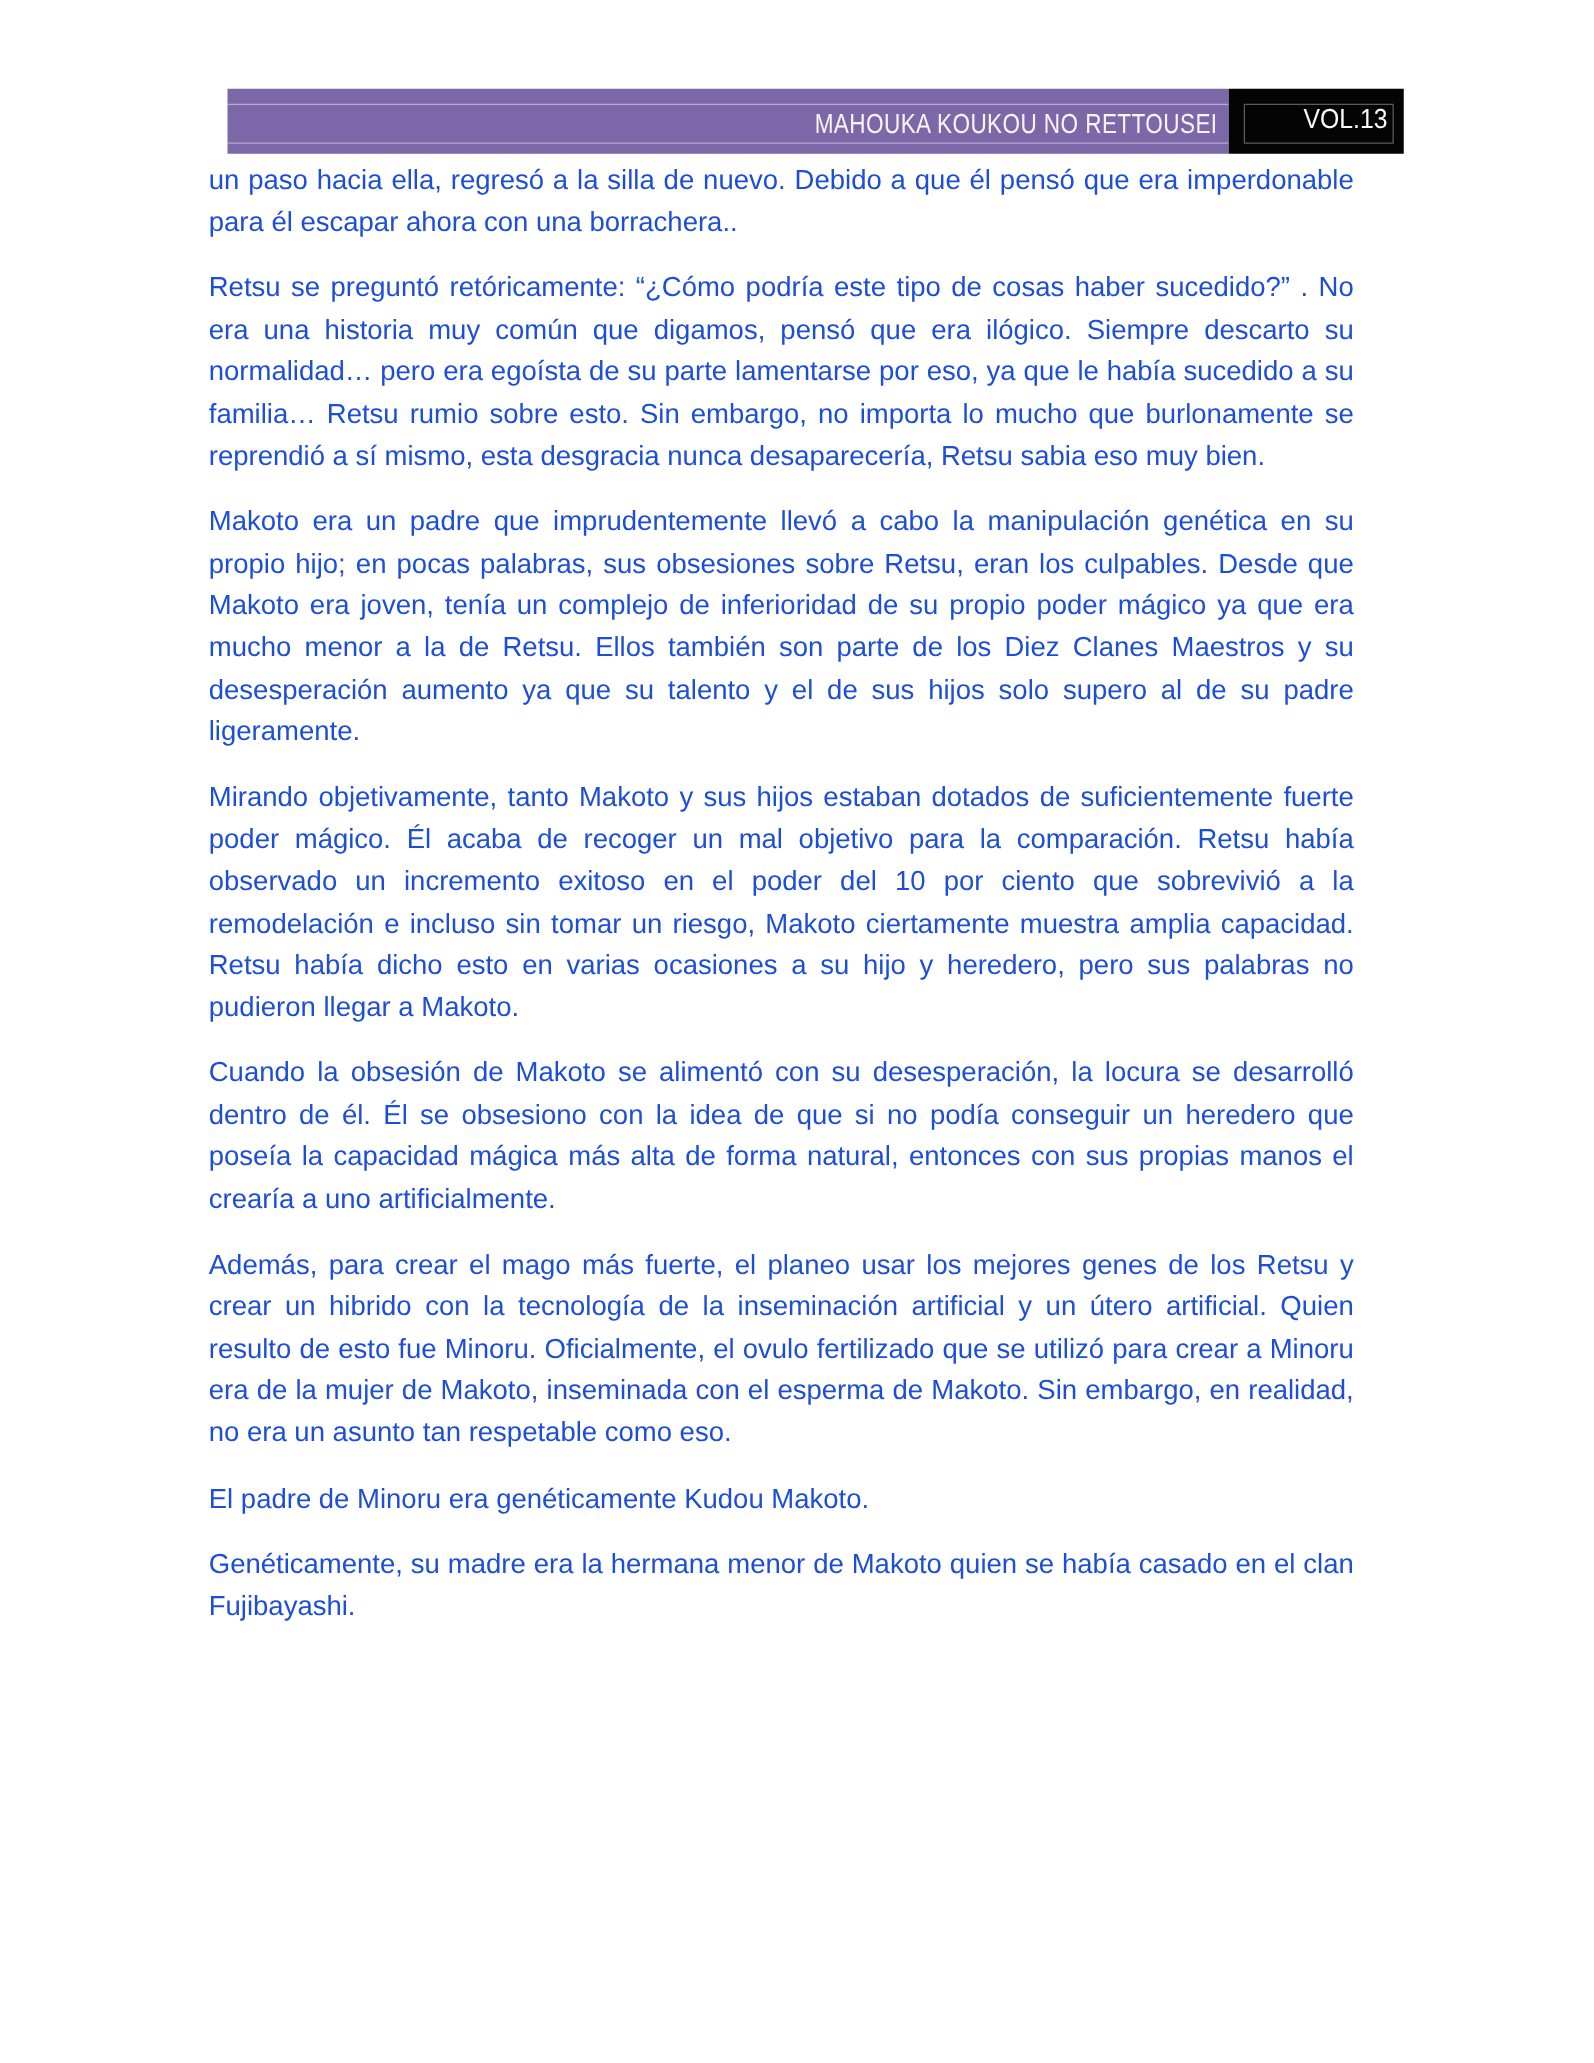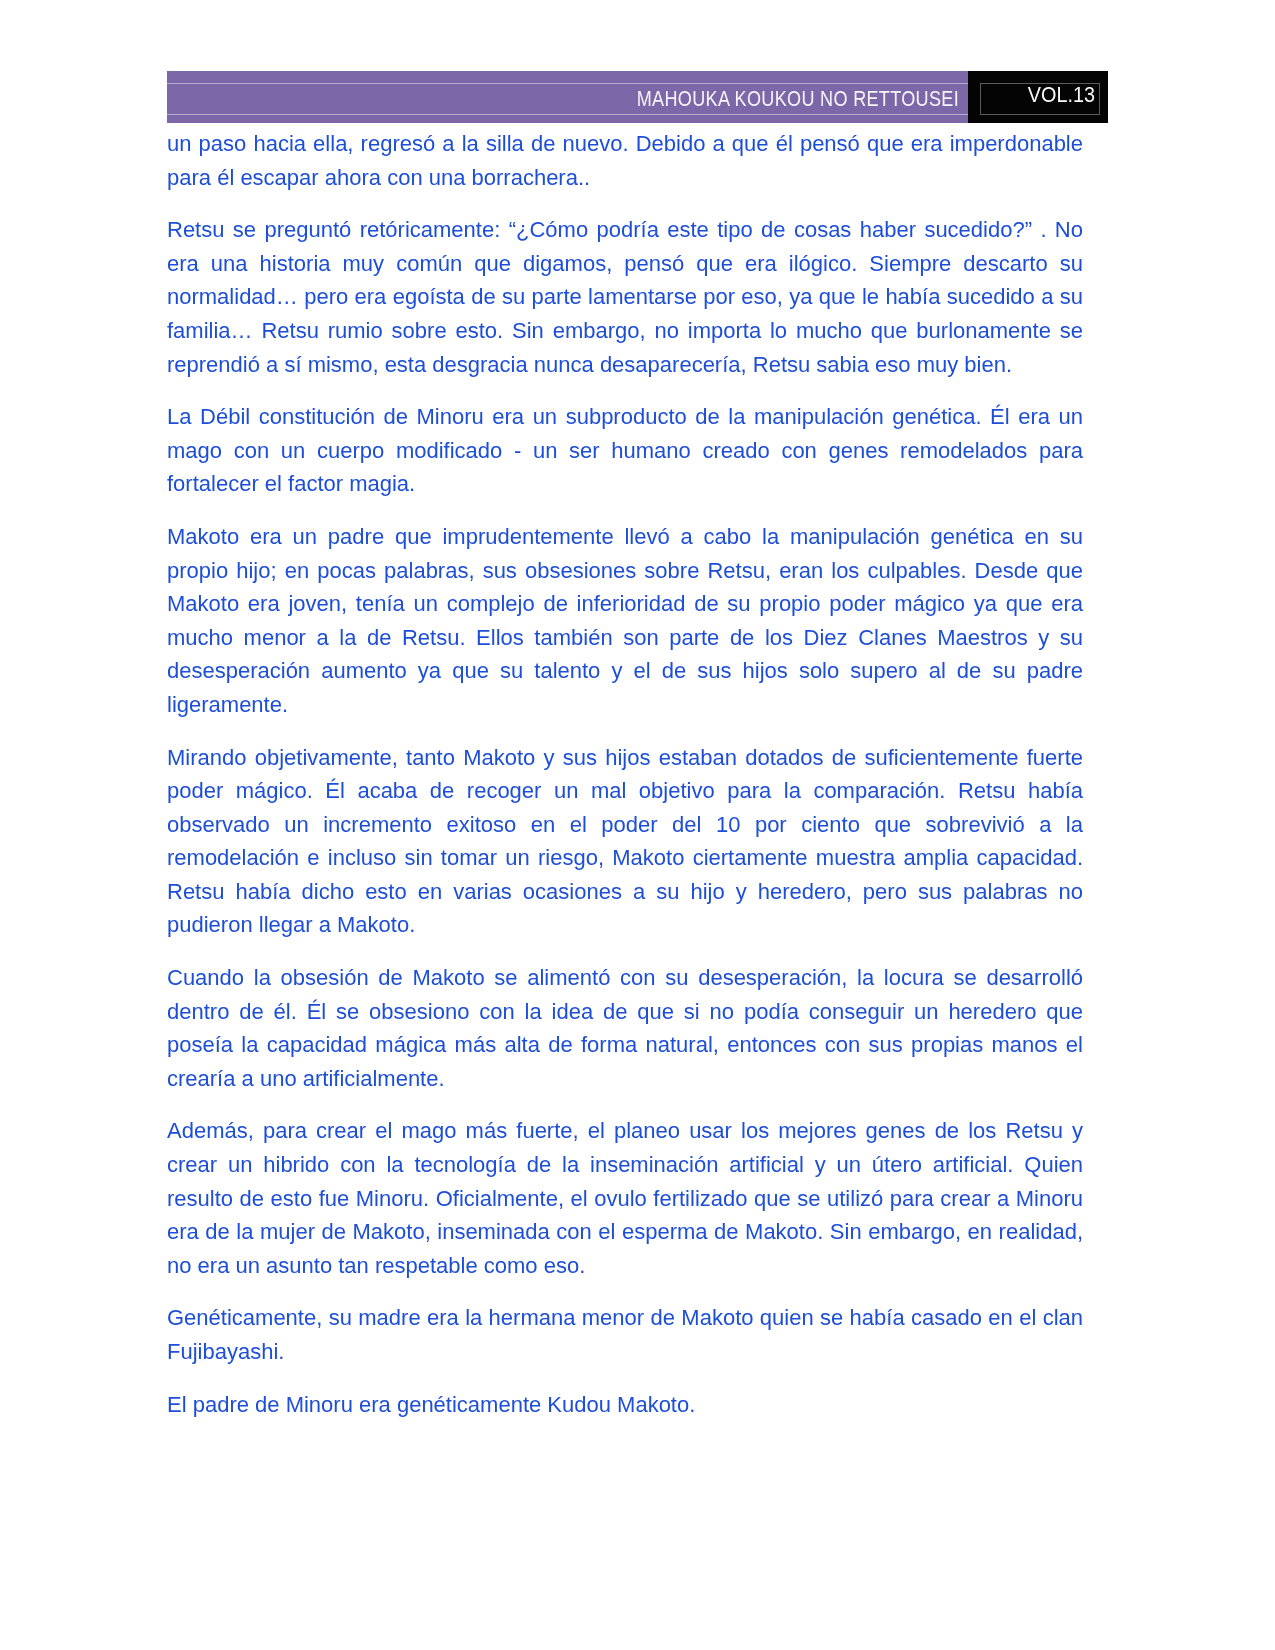"MAHOUKA KOUKOU NO RETTOUSEI" #header-bar { left: 167px -> 182px }
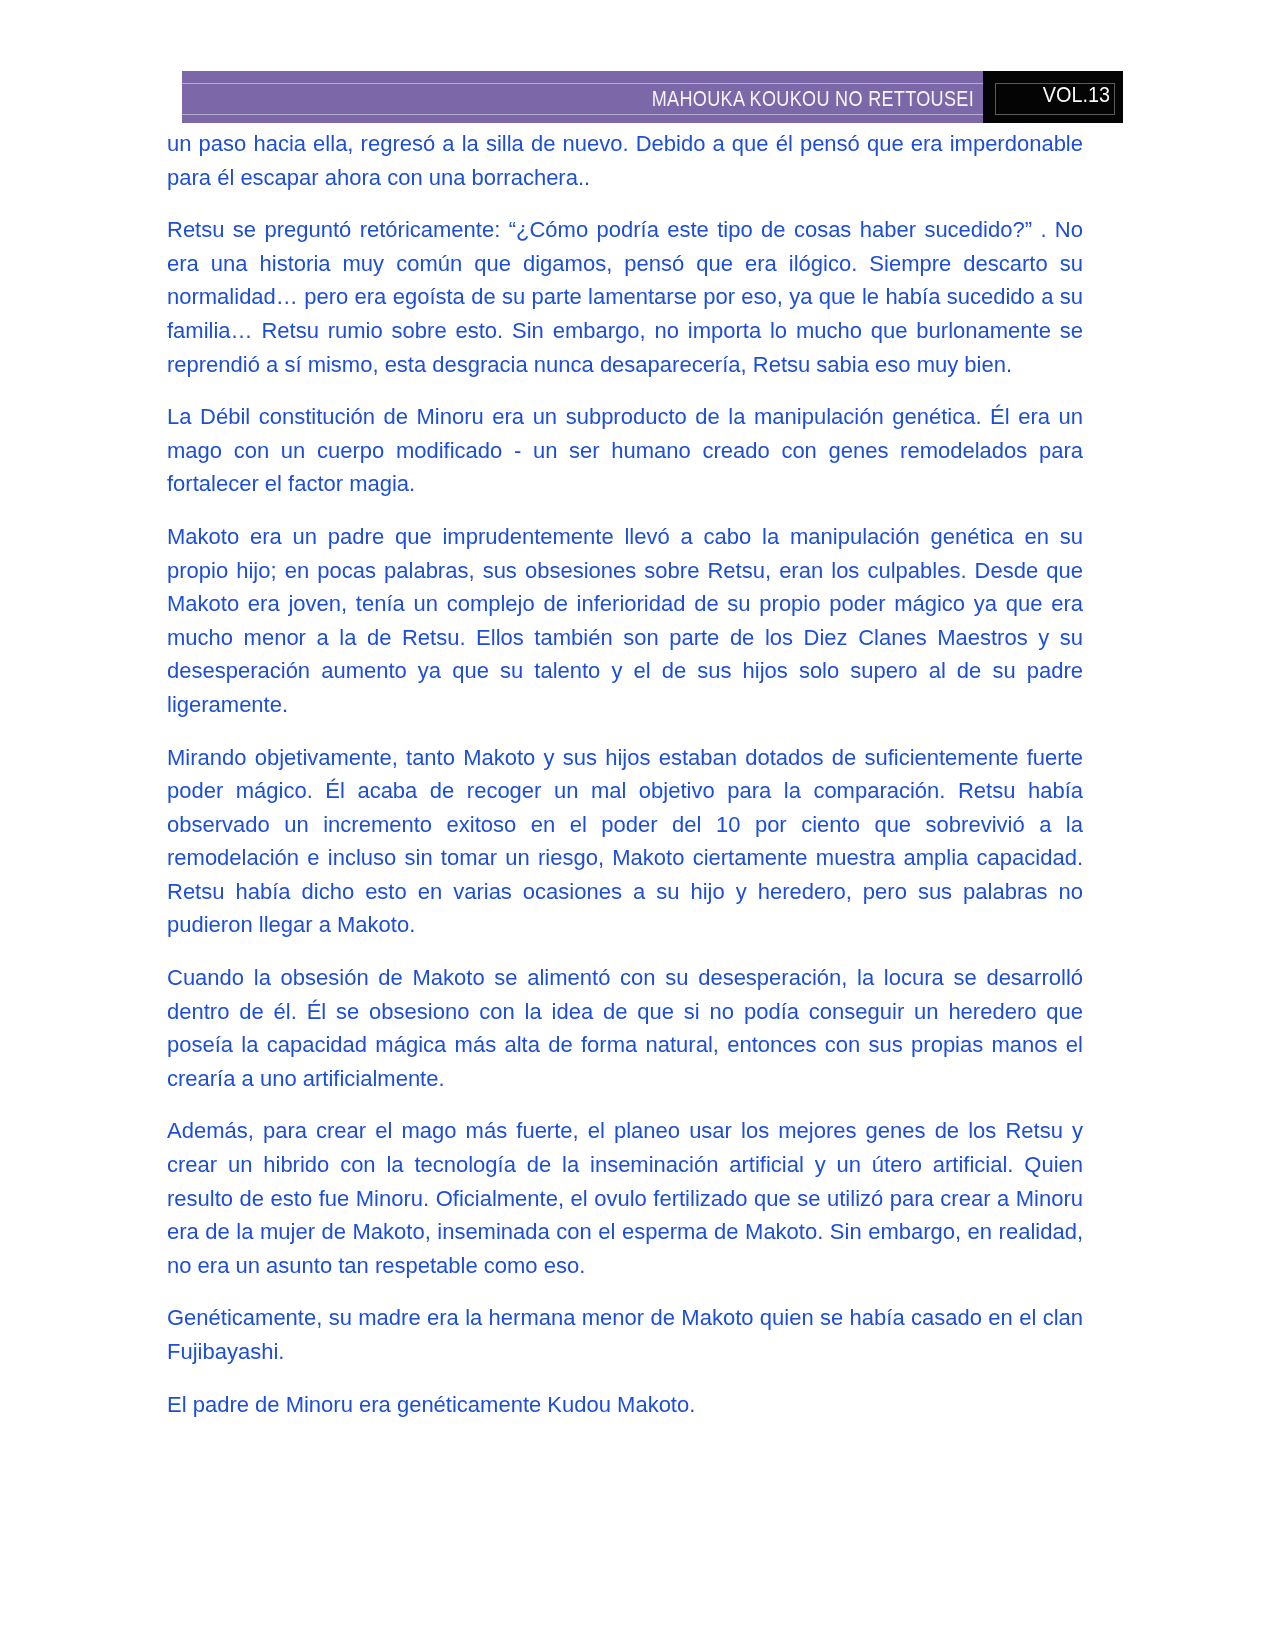"La Débil constitución de Minoru" p { html: <p>La Débil constitución de Minoru era un subproducto de la manipulación genética. Él era un mago con un cuerpo modificado - un ser humano creado con genes remodelados para fortalecer el factor magia.</p> -> none }
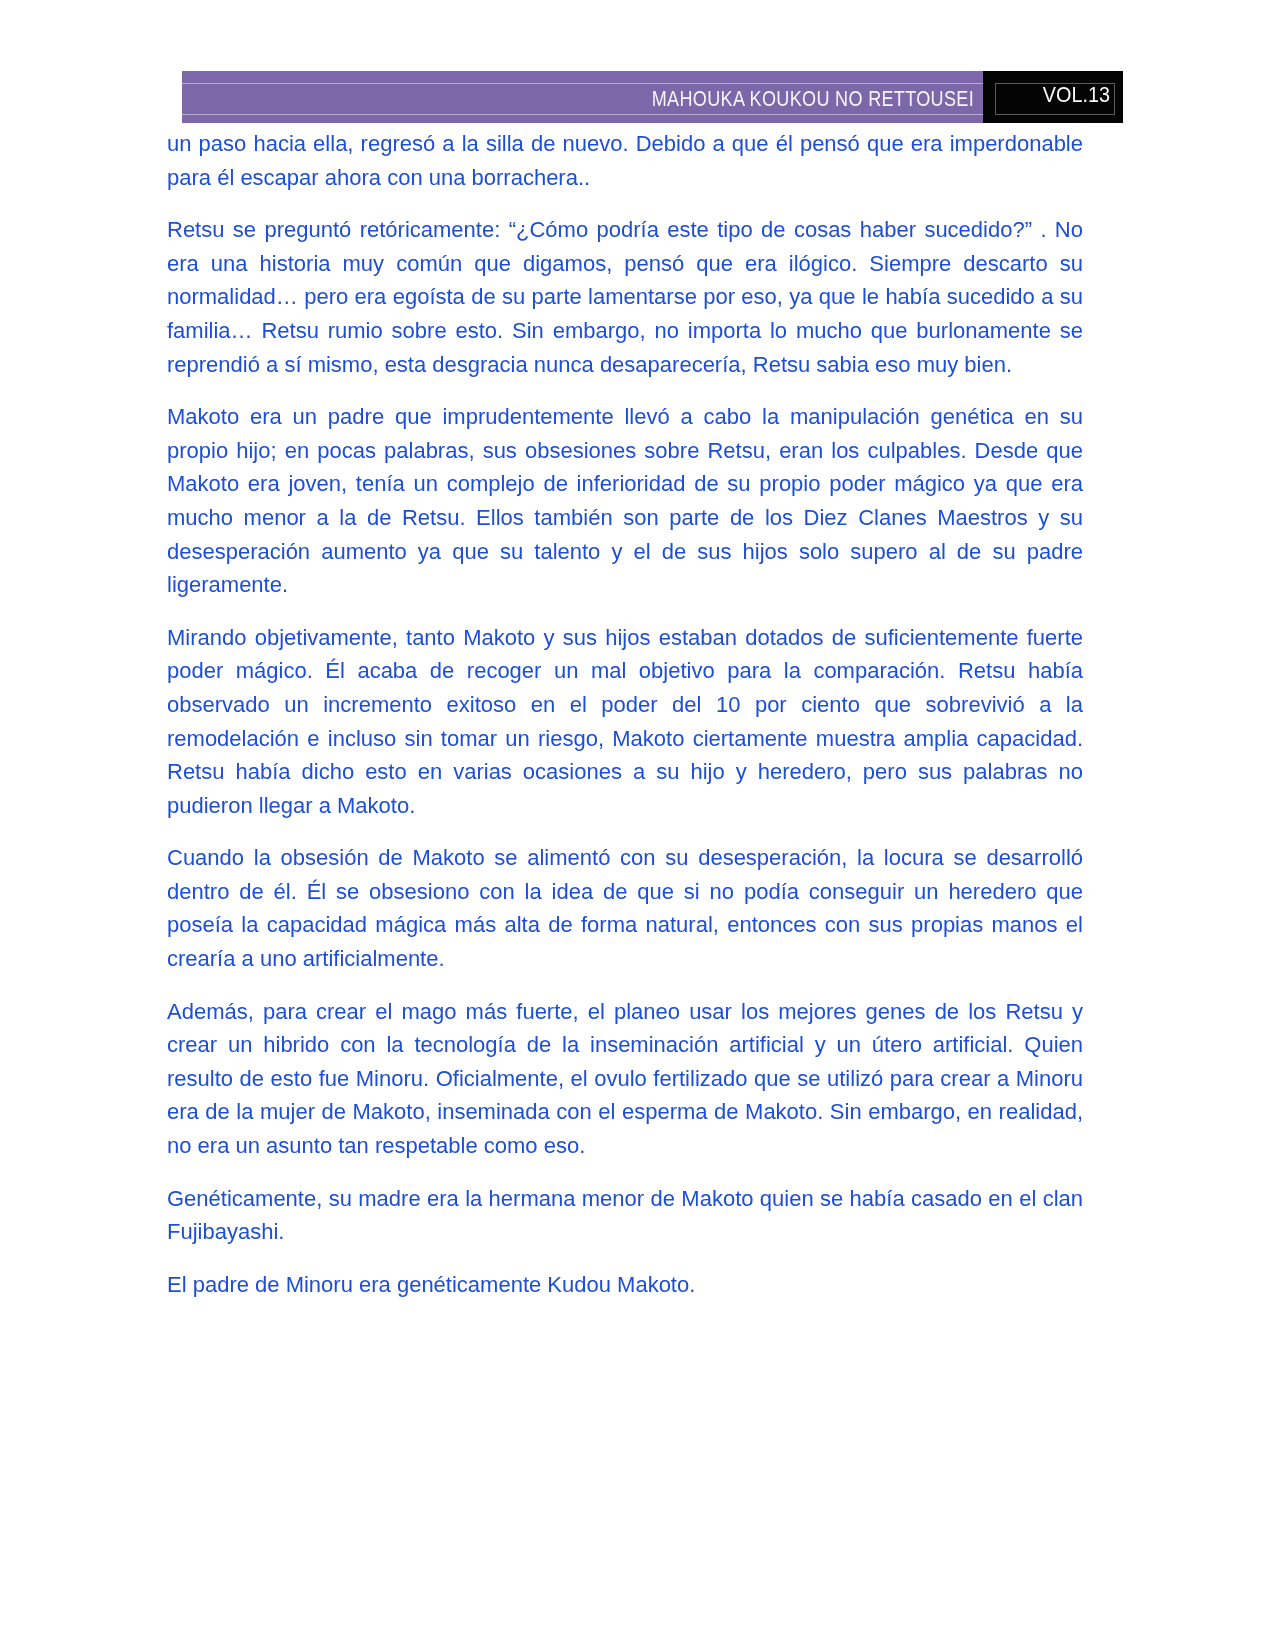"Genéticamente, su madre era la" p { order: before "El padre de Minoru era" -> after "El padre de Minoru era" }
